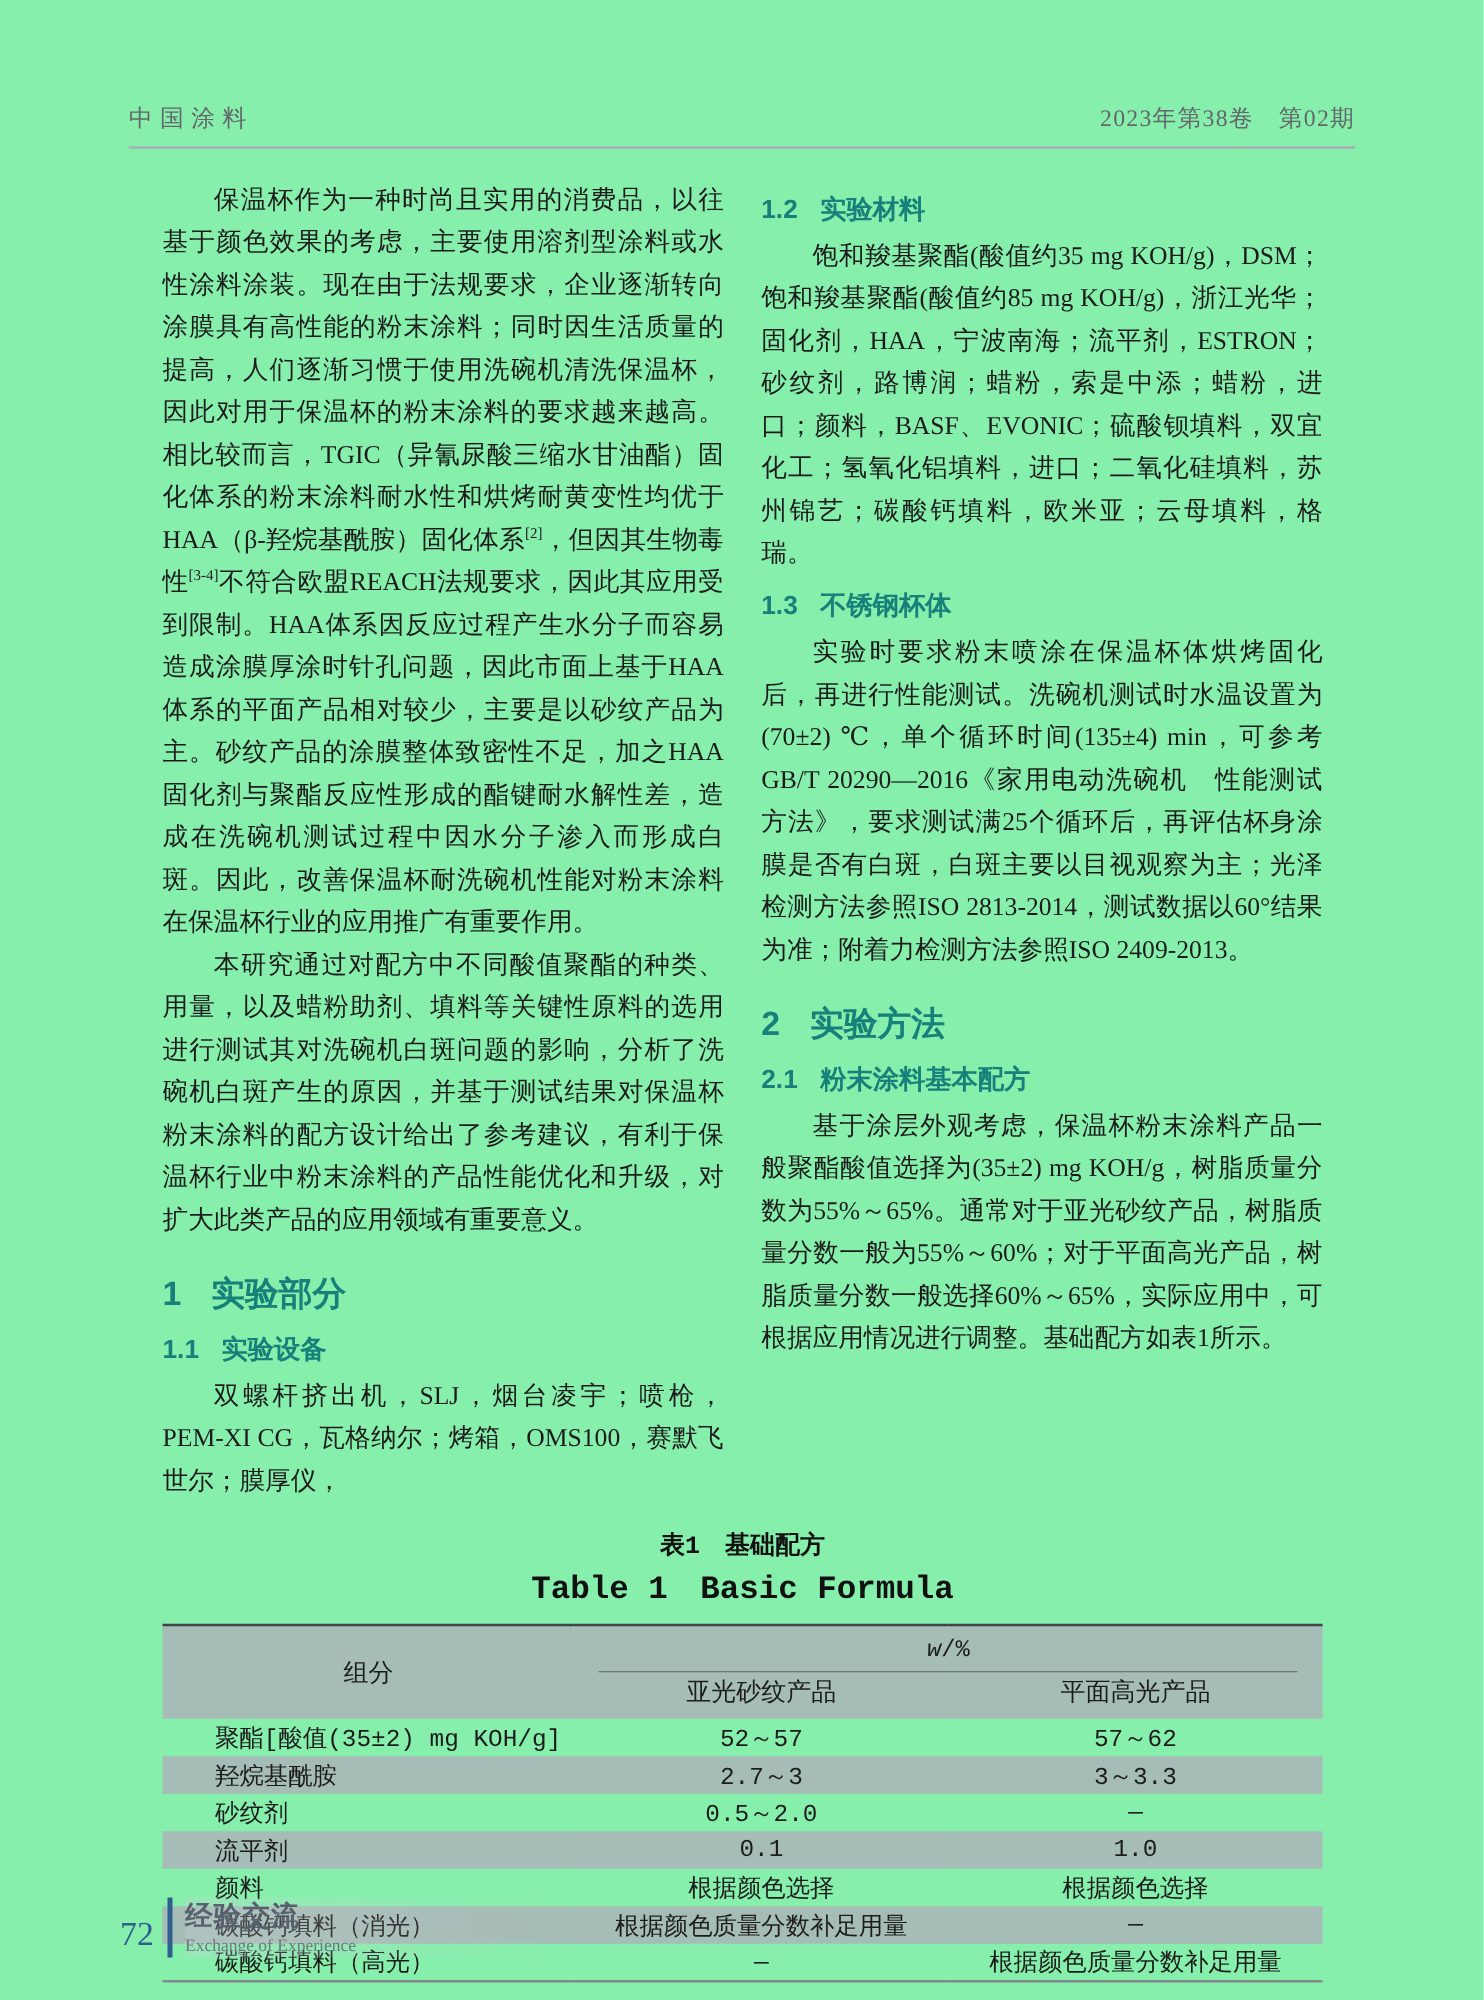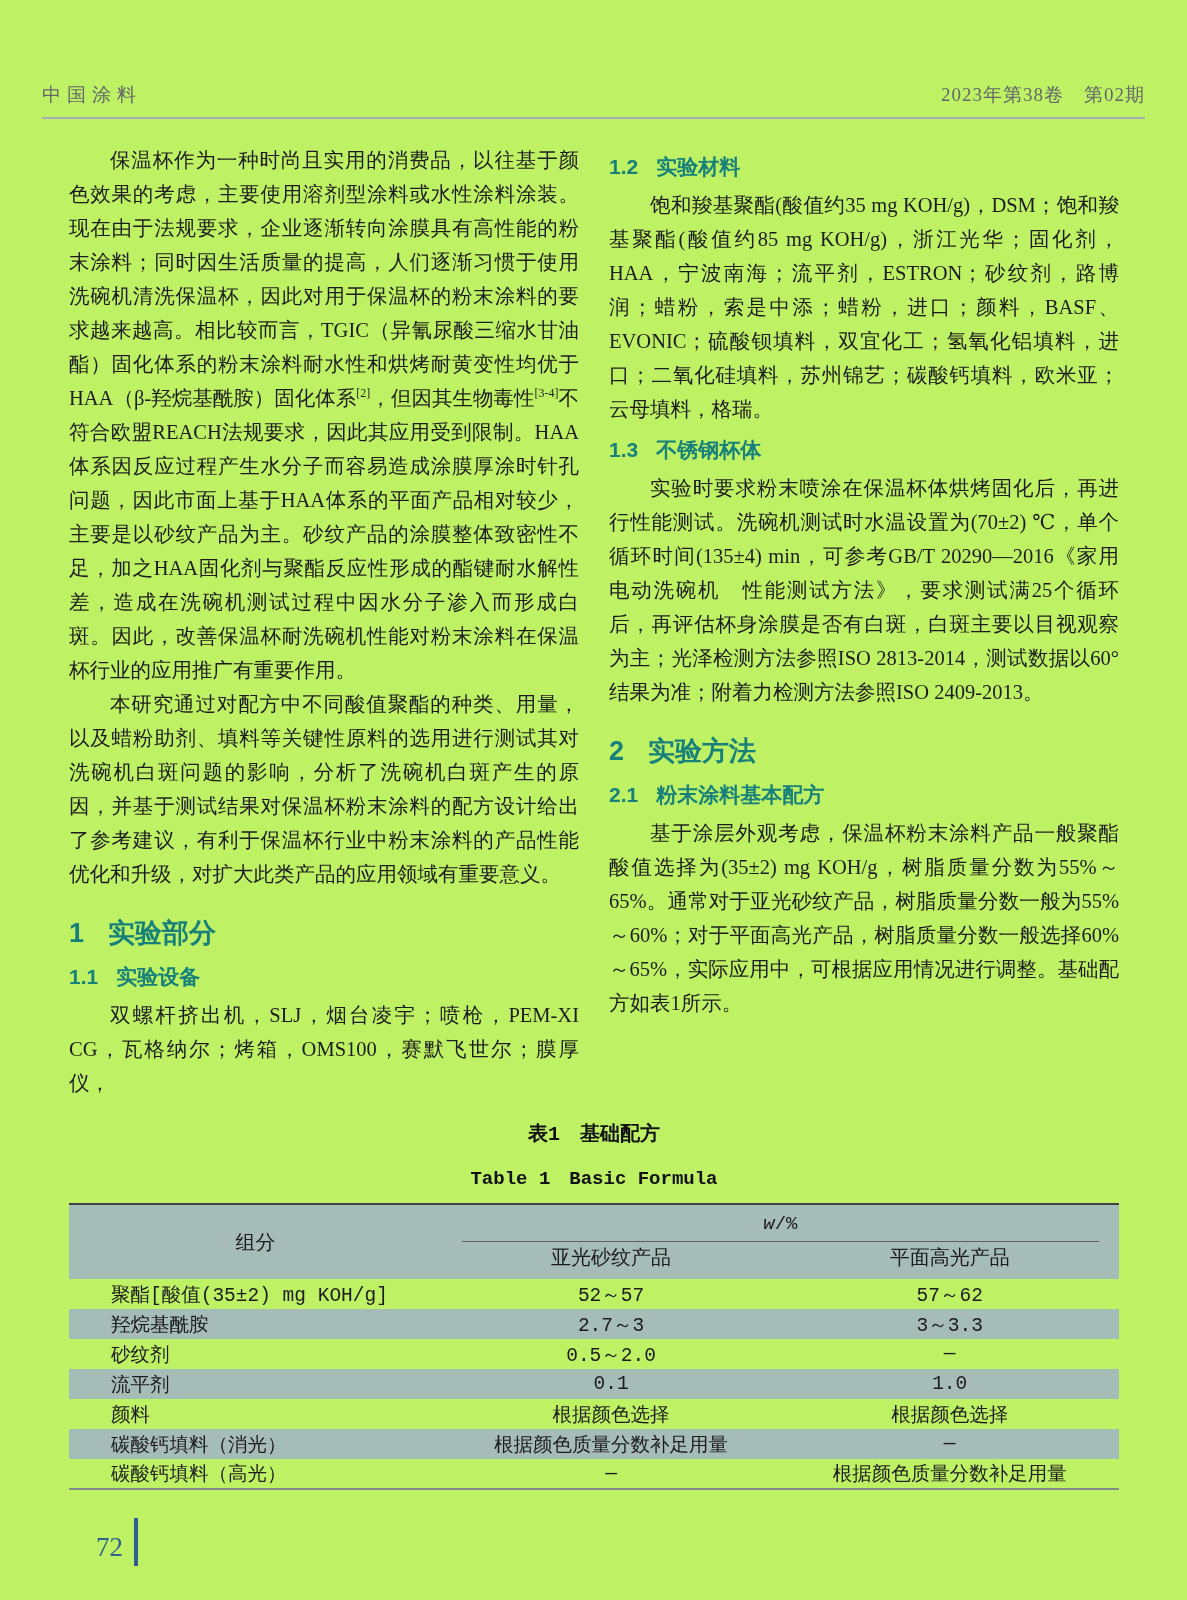"中国涂料" .page { background: #bef264 -> #86efac; padding: 82px 42px 0 -> 82px 103px 0 }
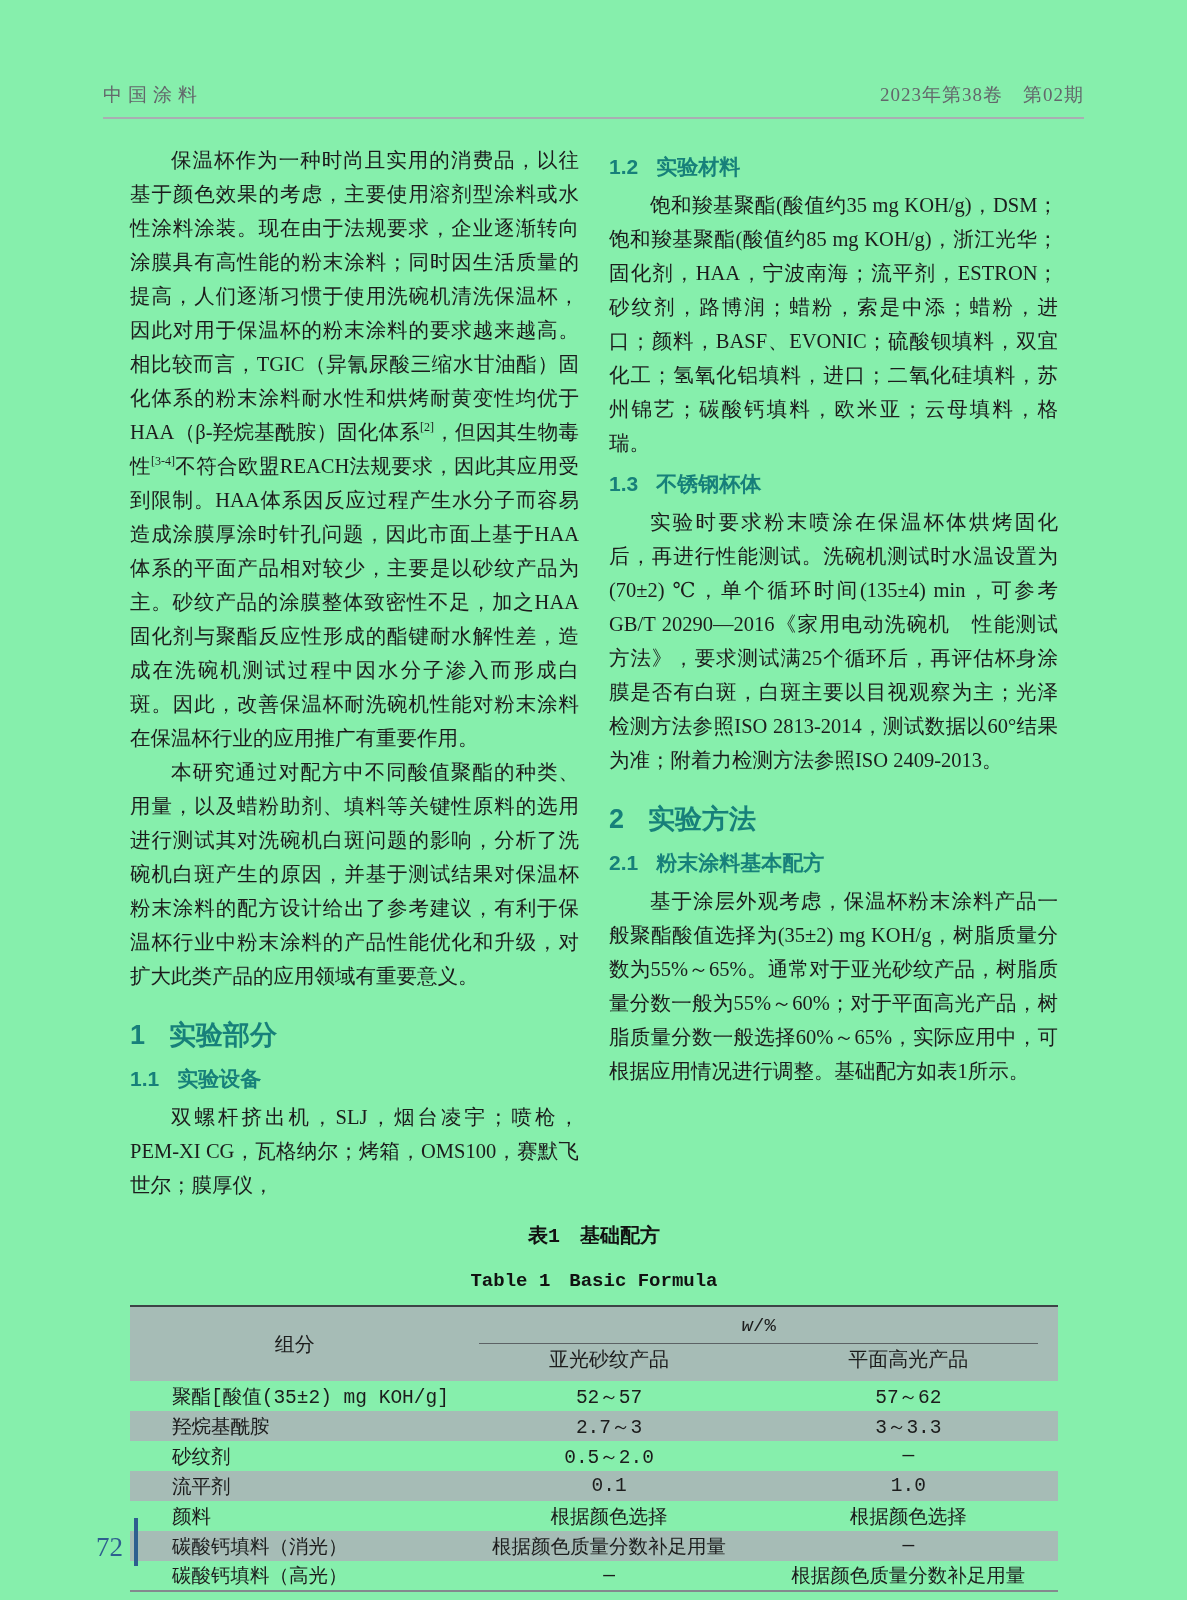"Table 1 Basic Formula" .tbl-title-en { font-size: 19px -> 26px; margin-top: 18px -> 3px }
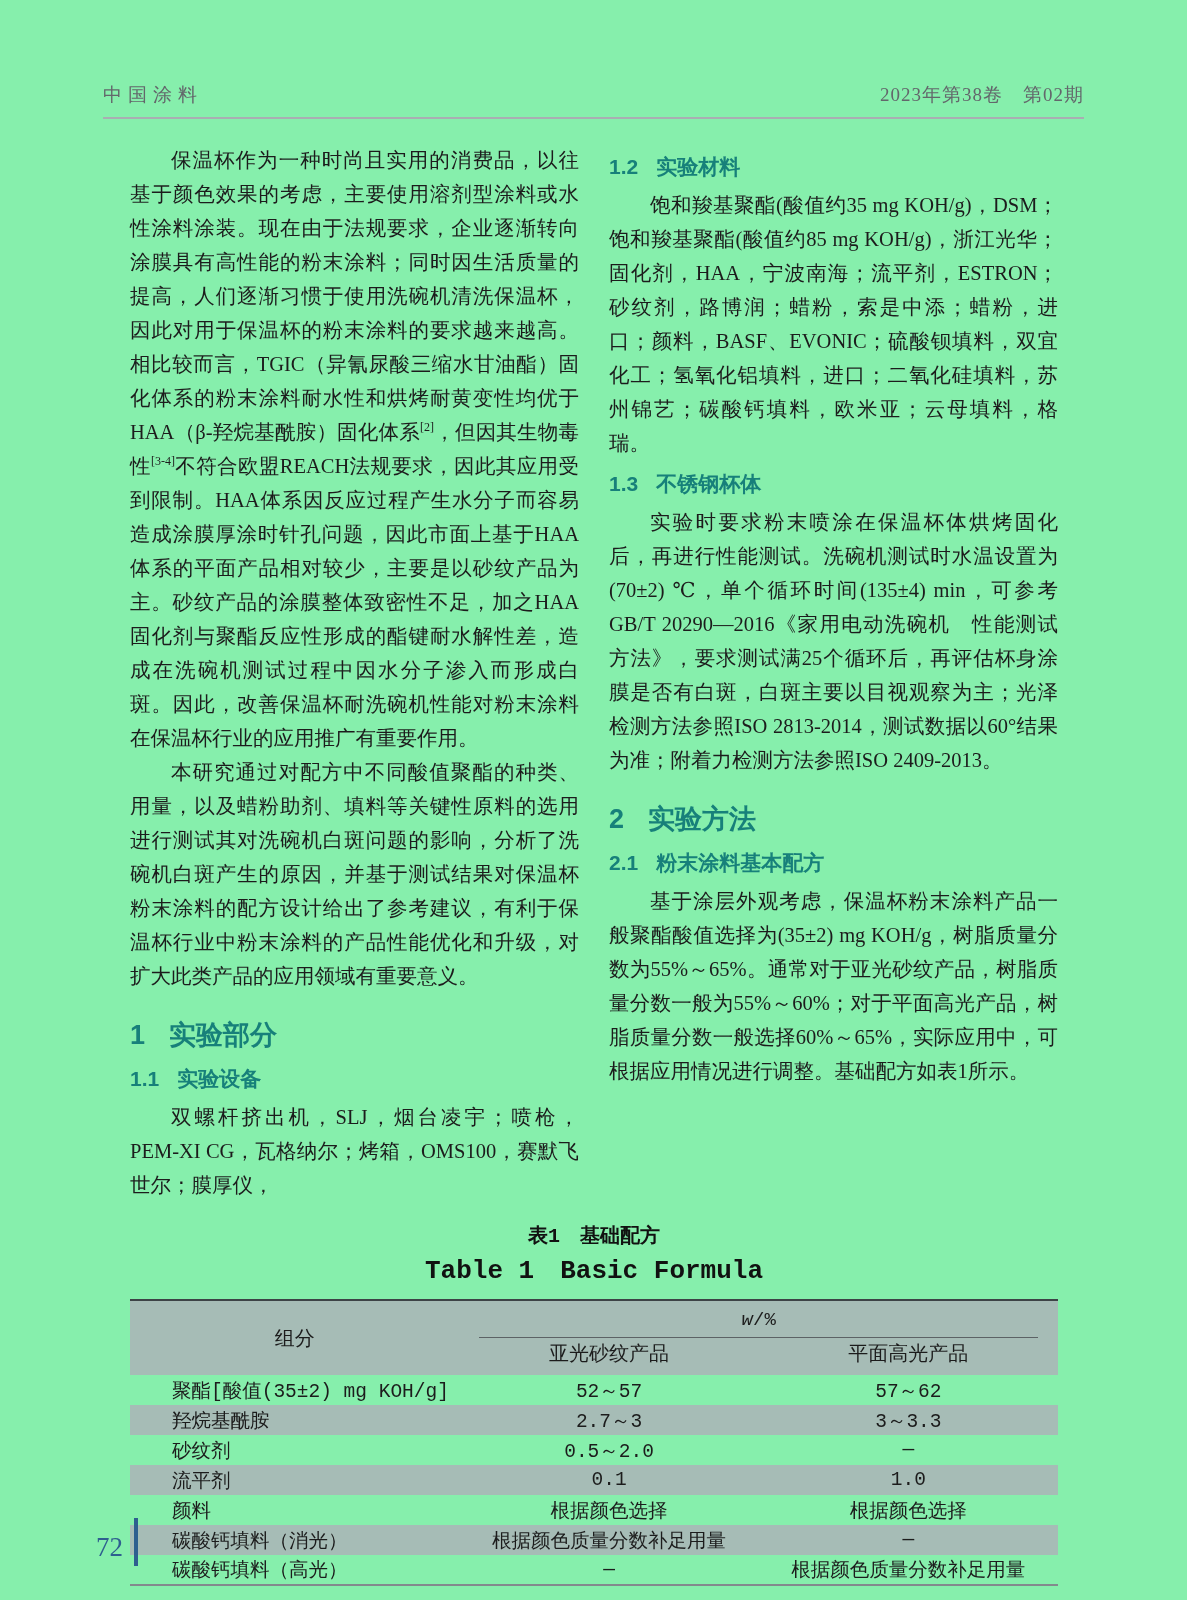"经验交流" div.col-label { html: none -> <div> <span>经验交流</span> <span>Exchange of Experience</span> </div> }
